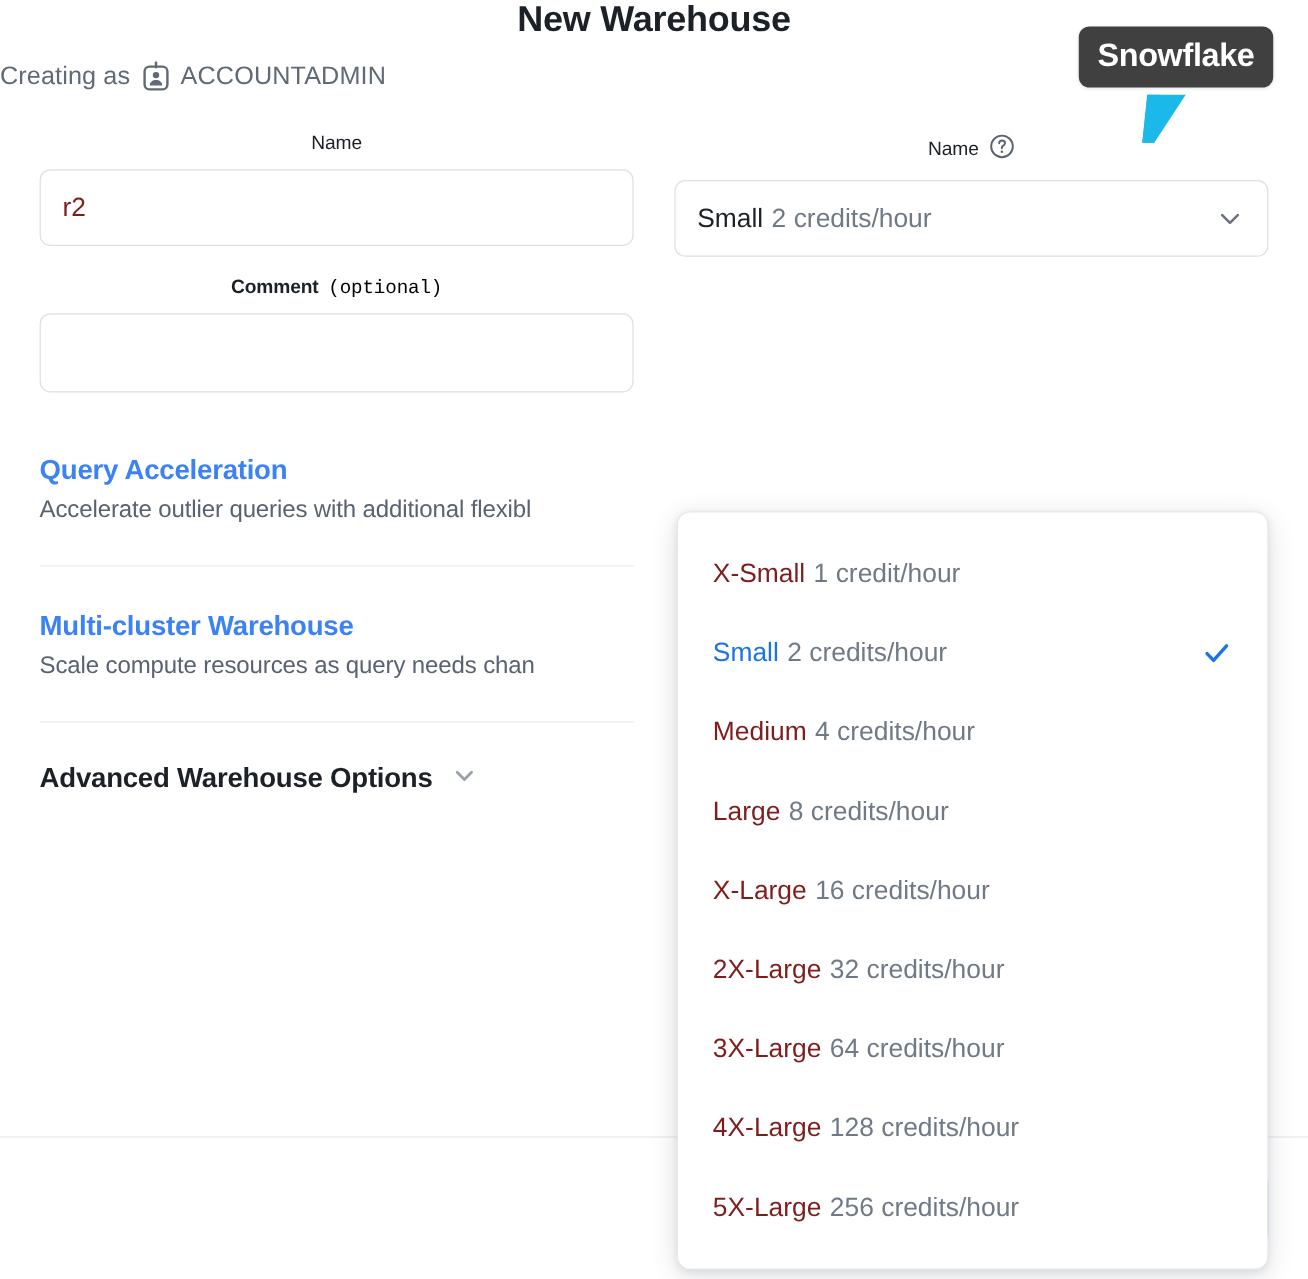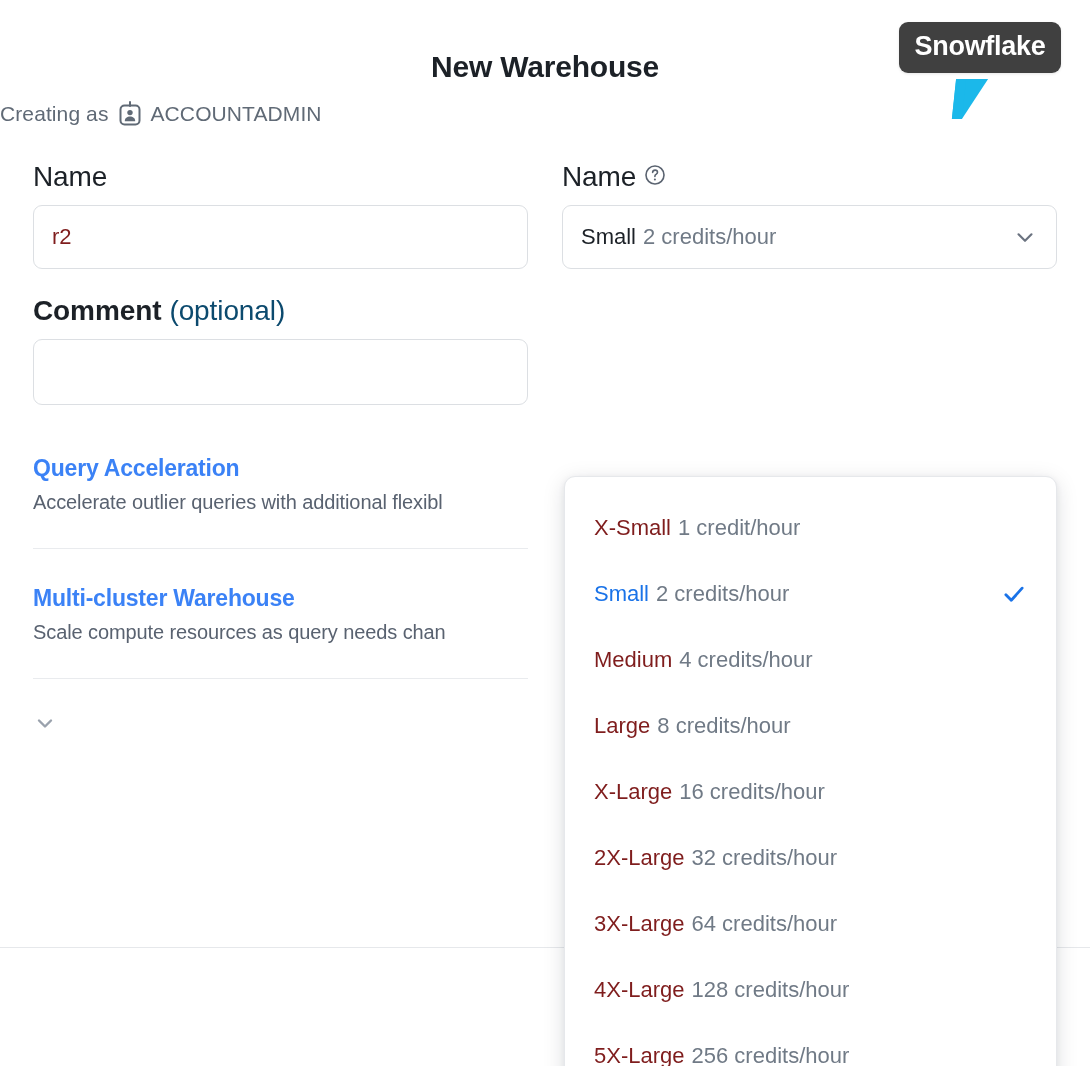"New Warehouse" .dialog-header { padding-top: 50px -> none }
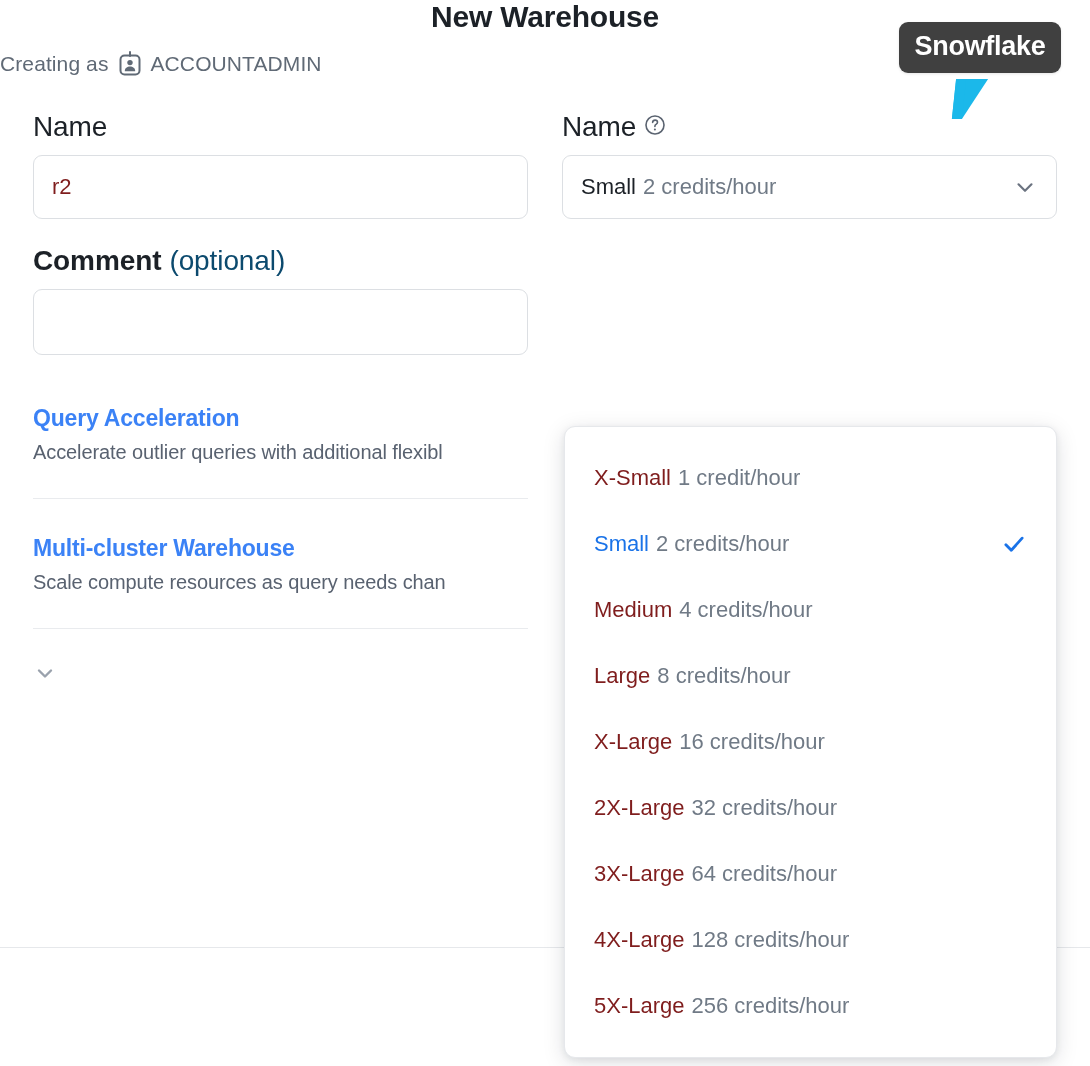"Name" .field-label { font-size: 28px -> 16px; justify-content: none -> center }
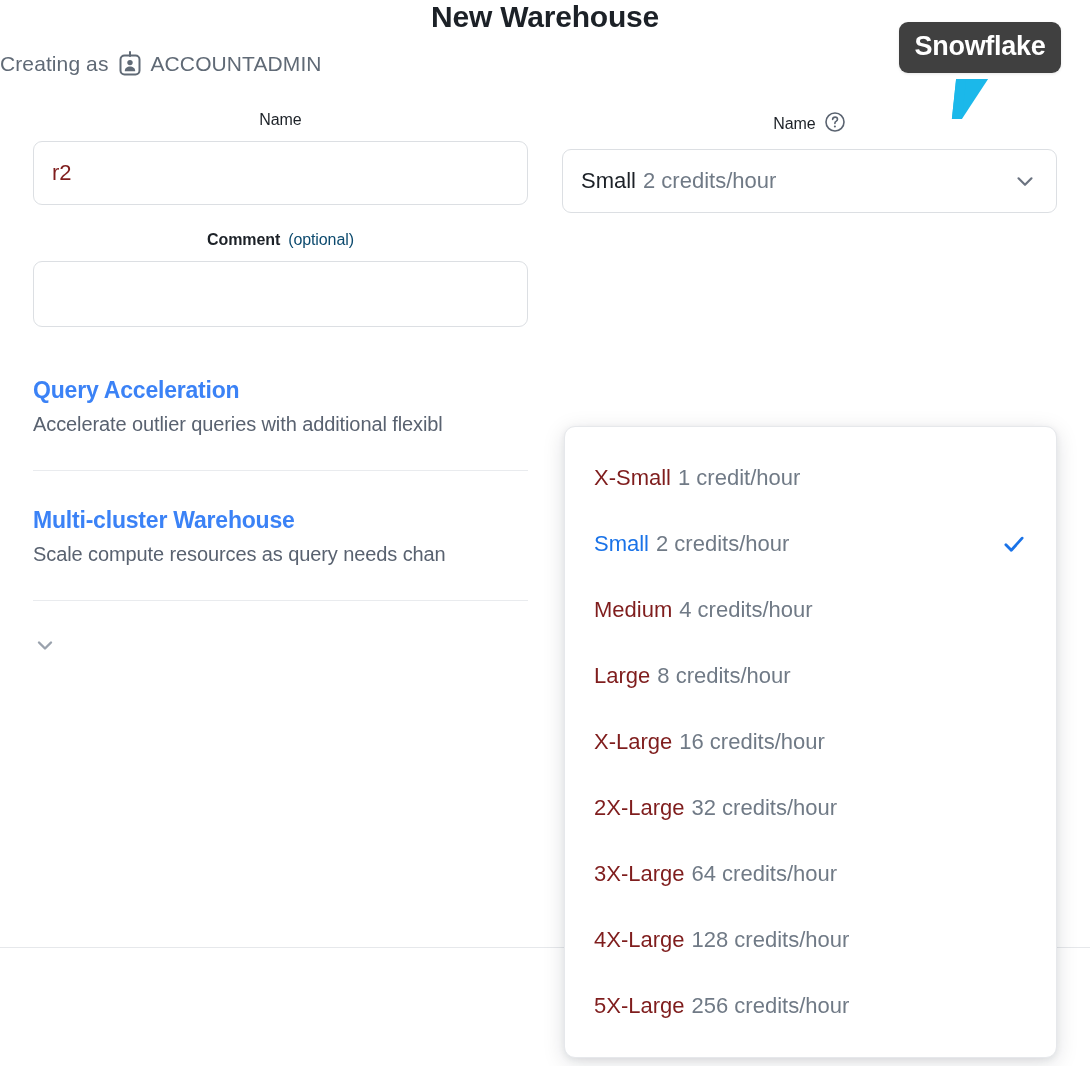"(optional)" .field-label .muted { color: #0c4a6e -> #000000; font-family: none -> Liberation Mono, monospace }
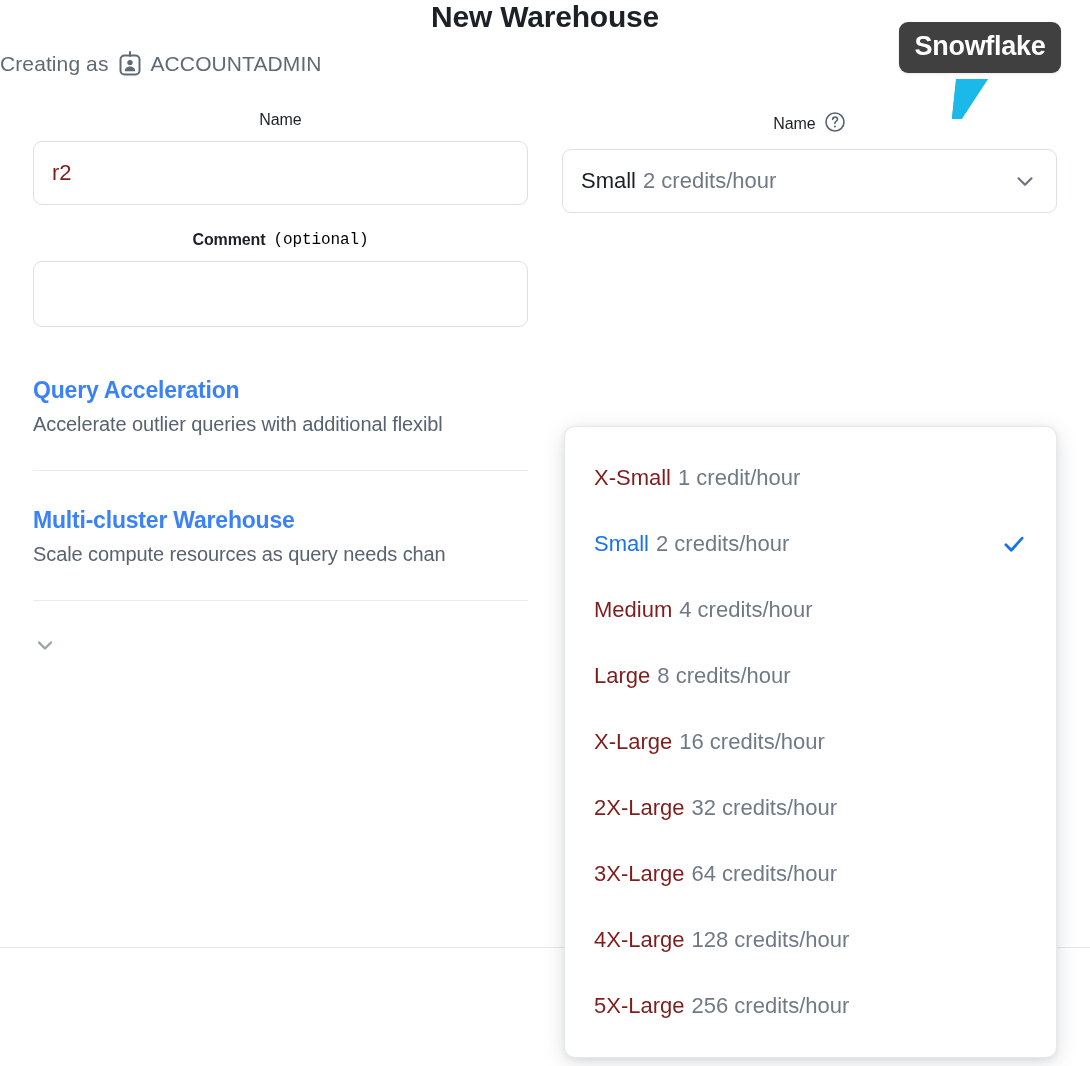"Advanced Warehouse Options" span.advanced-label { html: none -> <span>Advanced Warehouse Options</span> }
